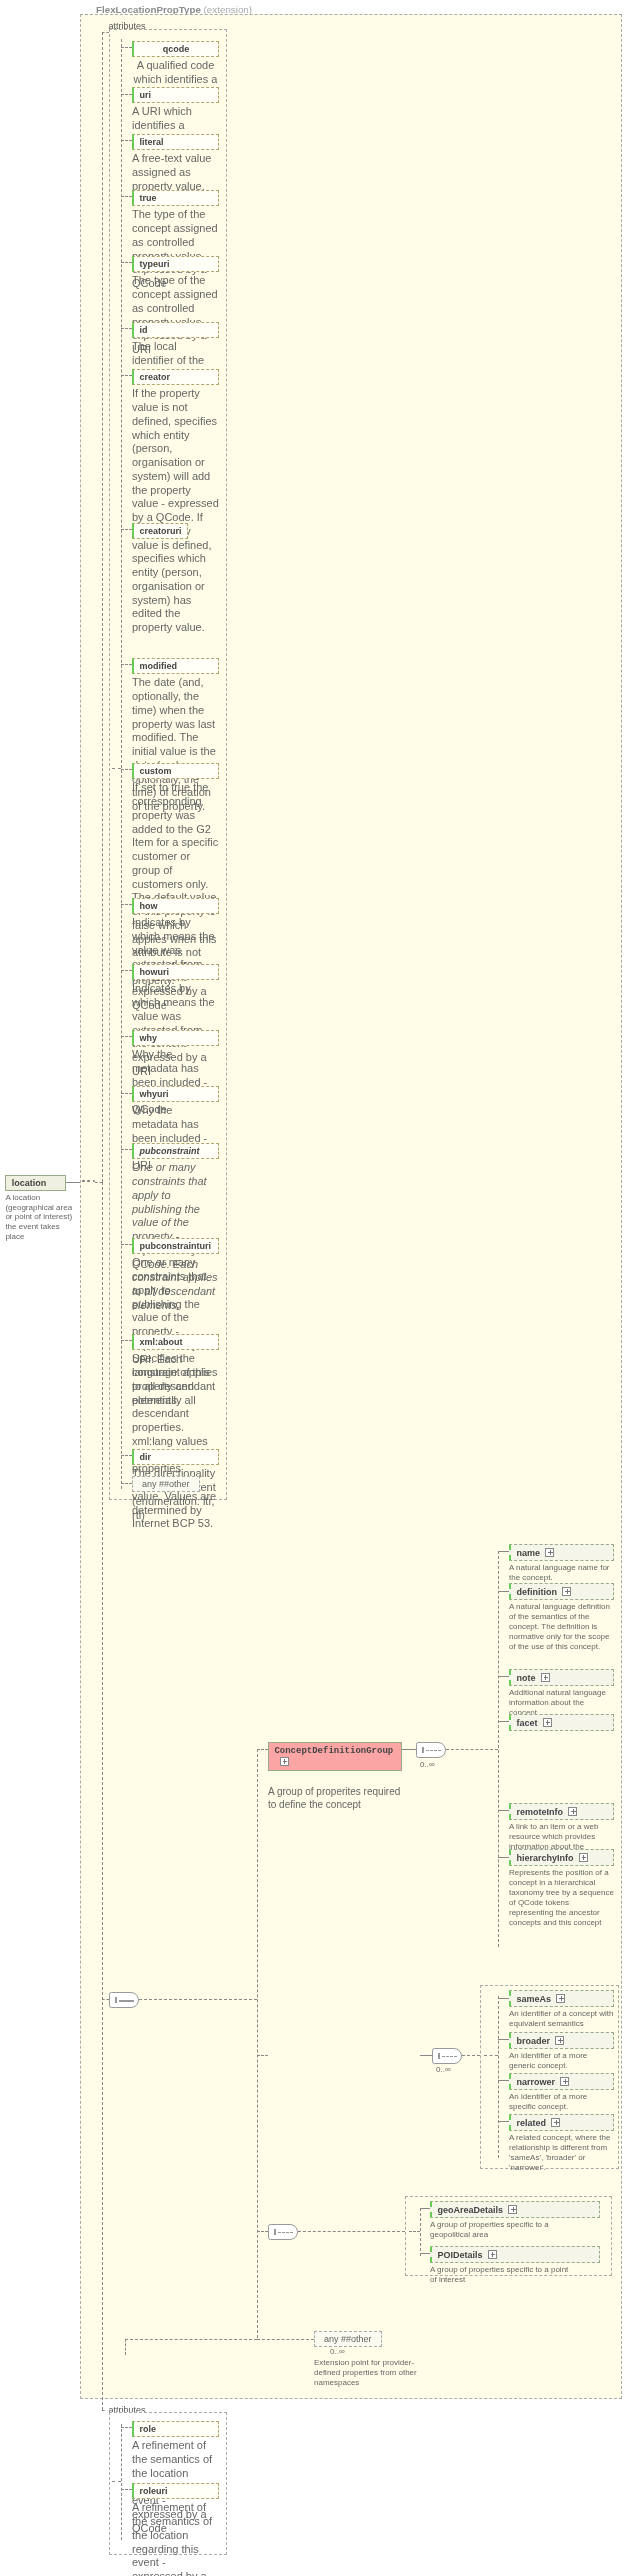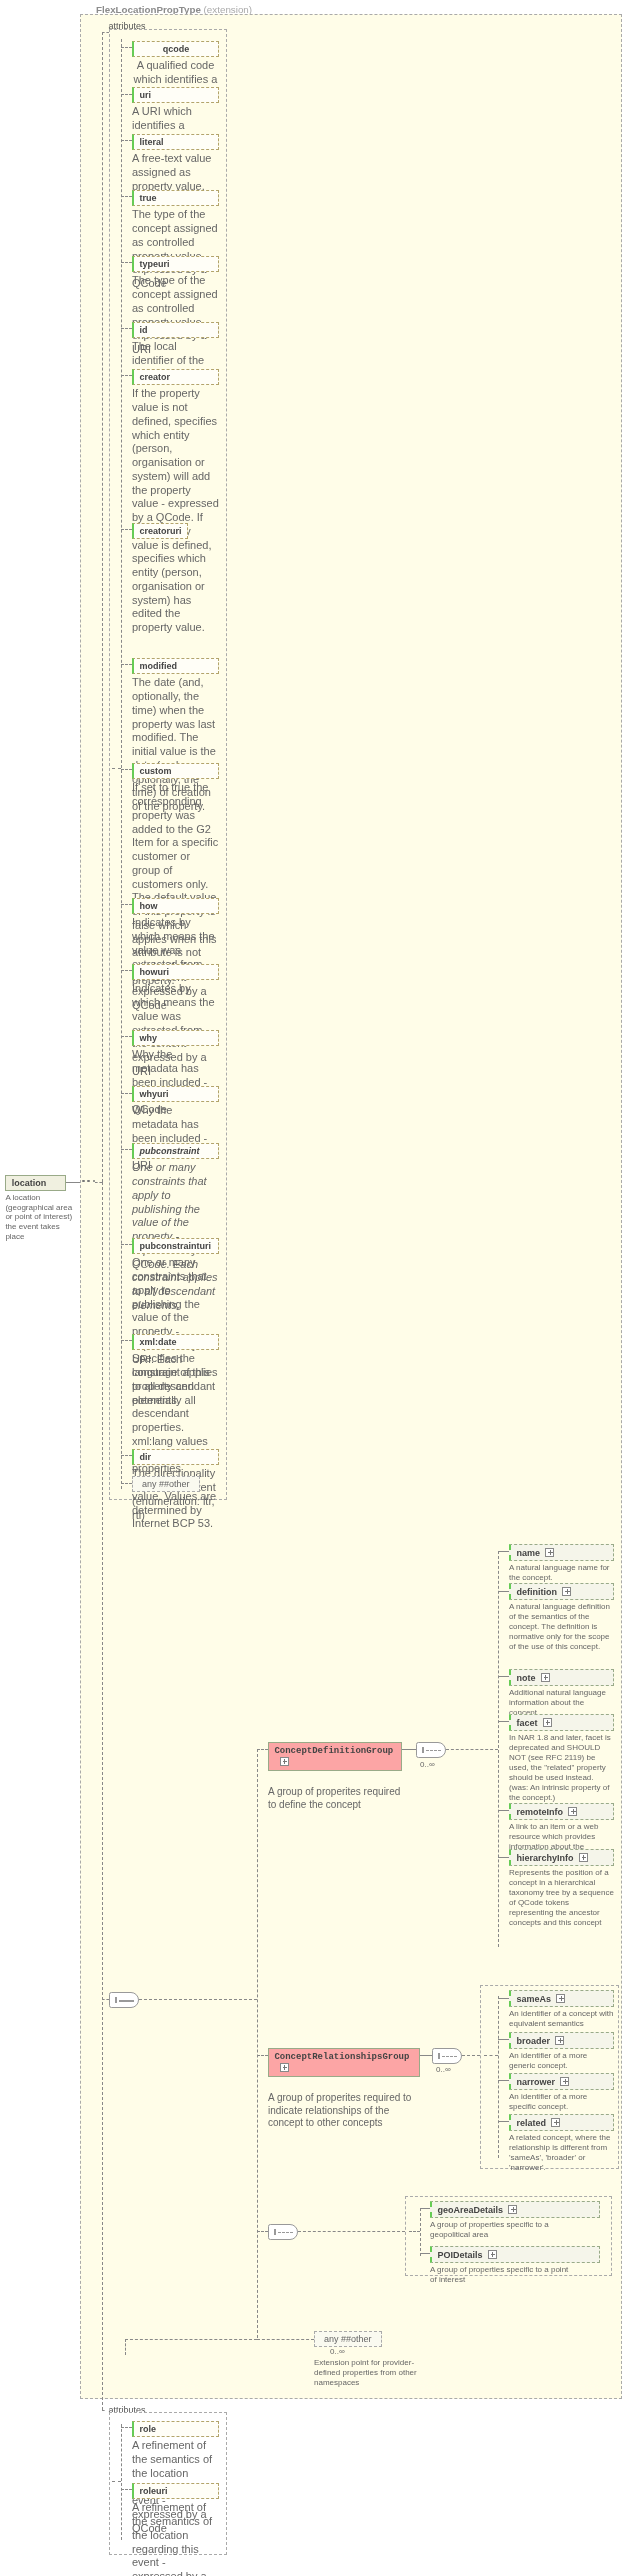"xml:date" div.nbox { text: xml:date -> xml:about }
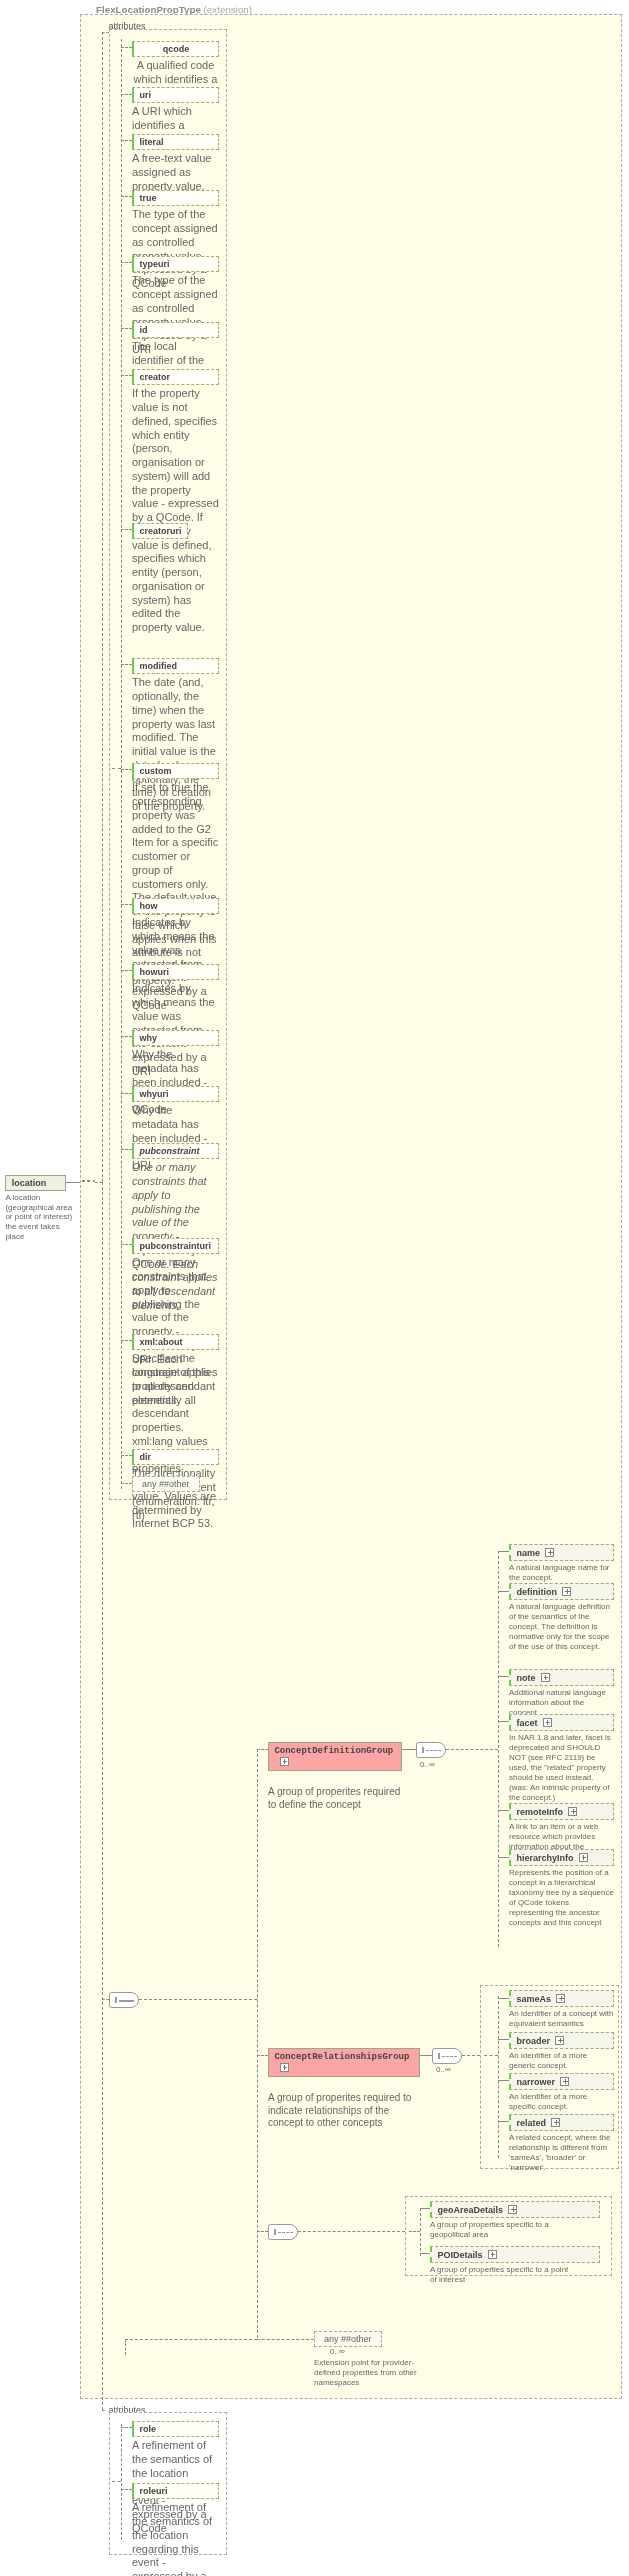"In NAR 1.8 and later," div.desc { html: <div>In NAR 1.8 and later, facet is deprecated and SHOULD NOT (see RFC 2119) be used, the "related" property should be used instead. (was: An intrinsic property of the concept.)</div> -> none }
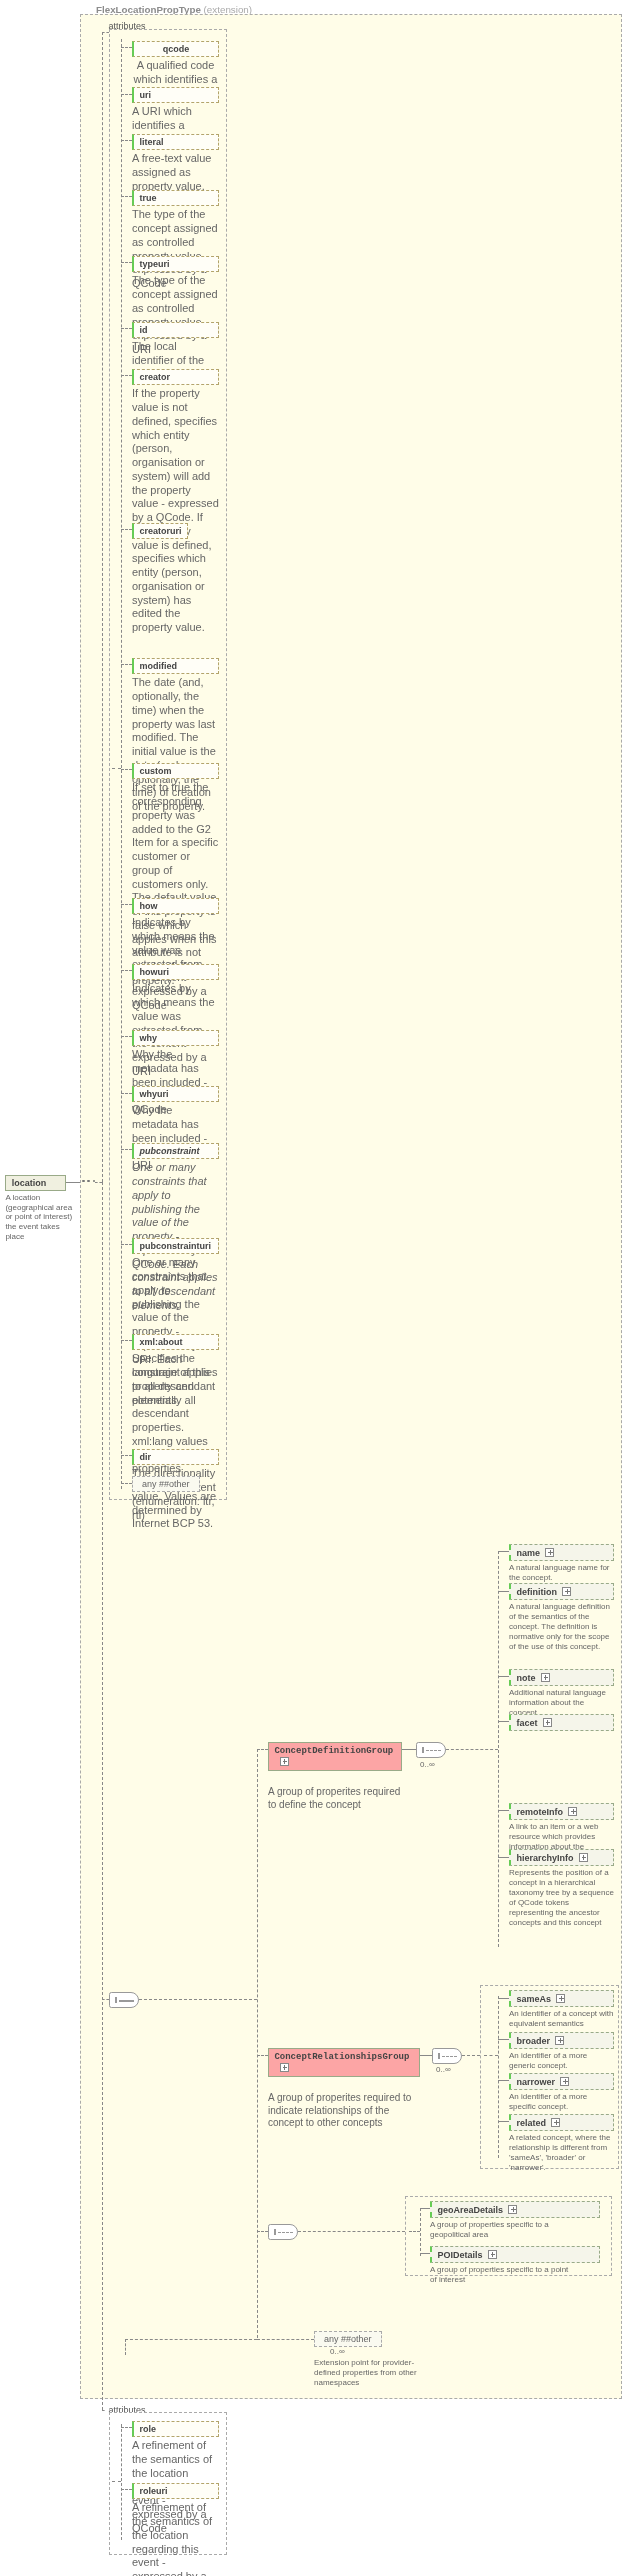"ConceptRelationshipsGroup" div.group { html: <div> <div><span>ConceptRelationshipsGroup</span><span></span></div> <div>A group of properites required to indicate relationships of the concept to other concepts</div> </div> -> none }
